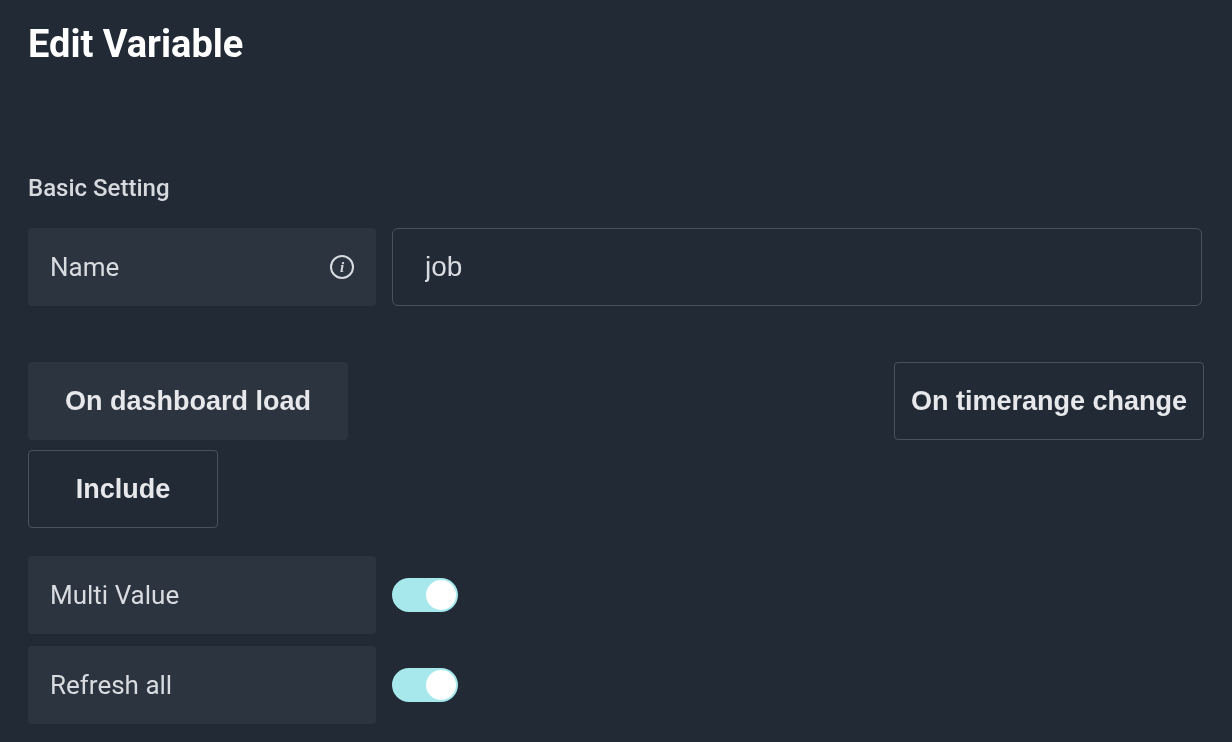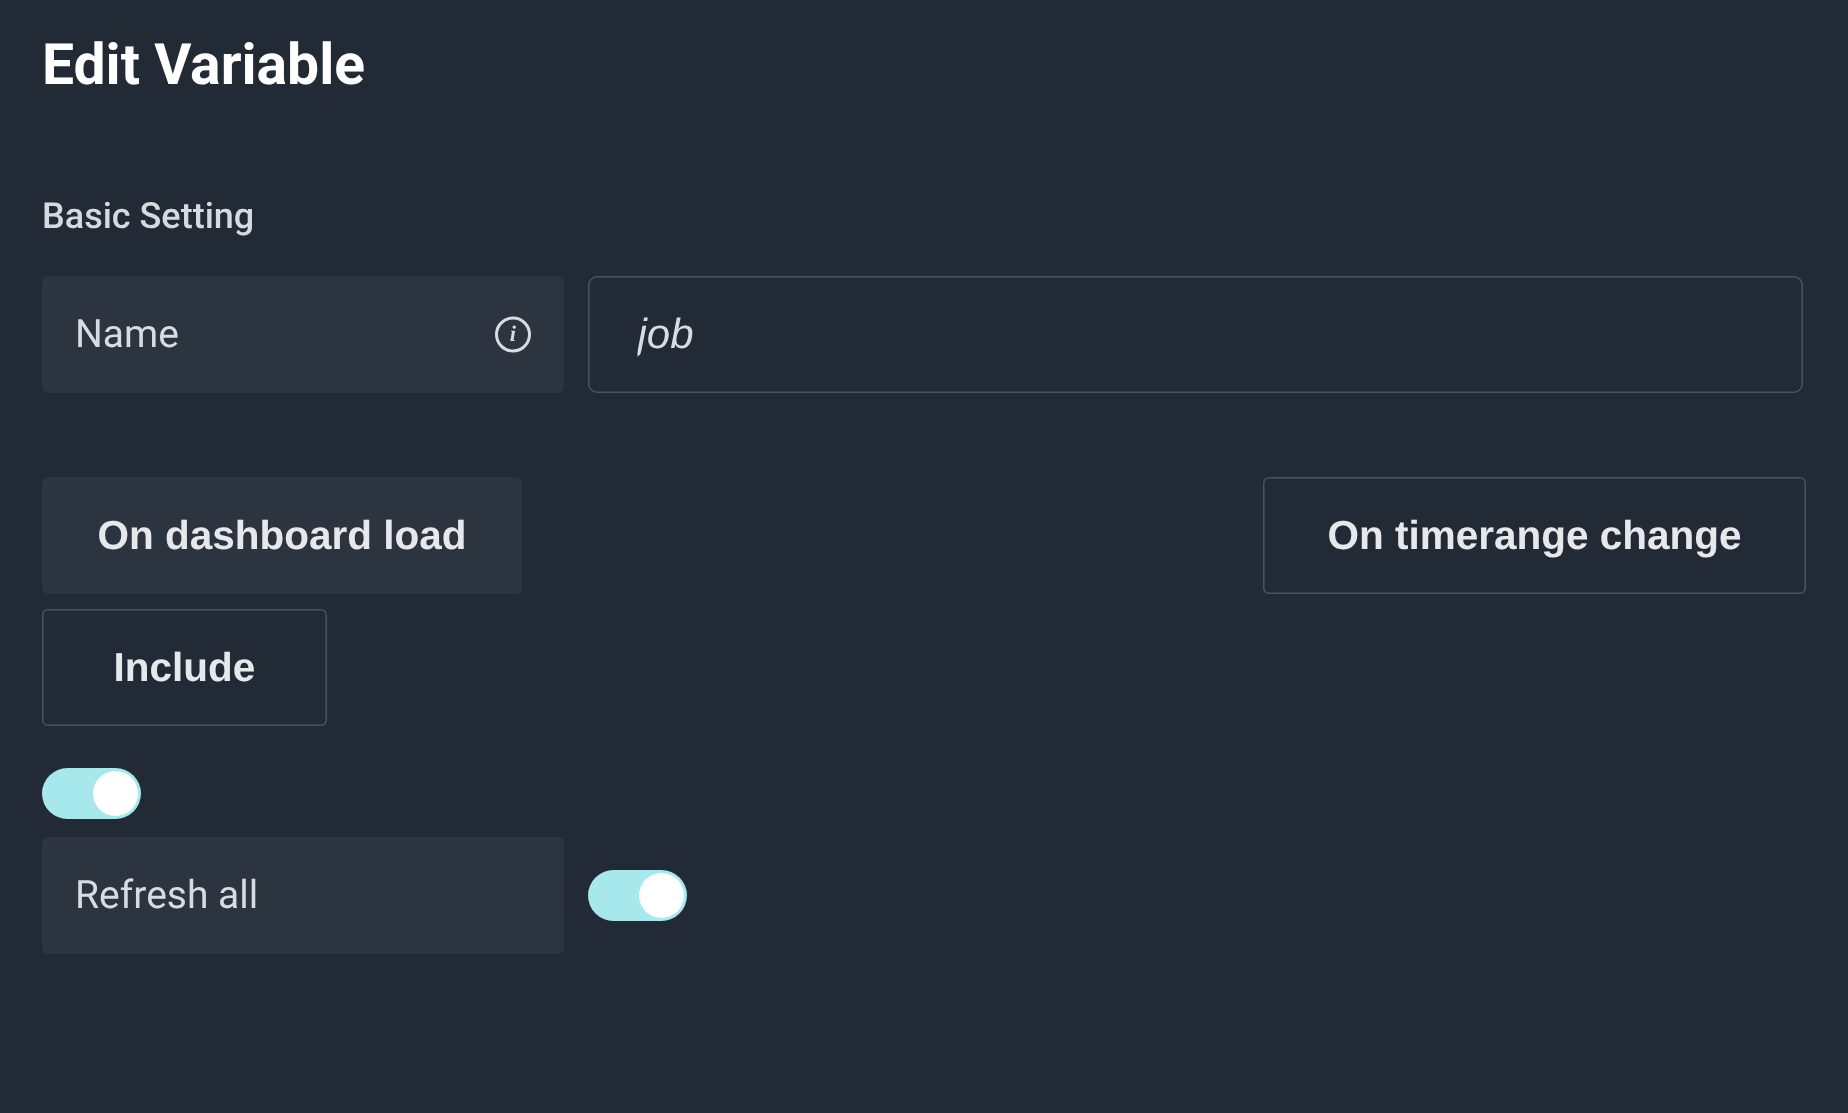"Edit Variable" .page-title { margin-bottom: 64px -> 108px }
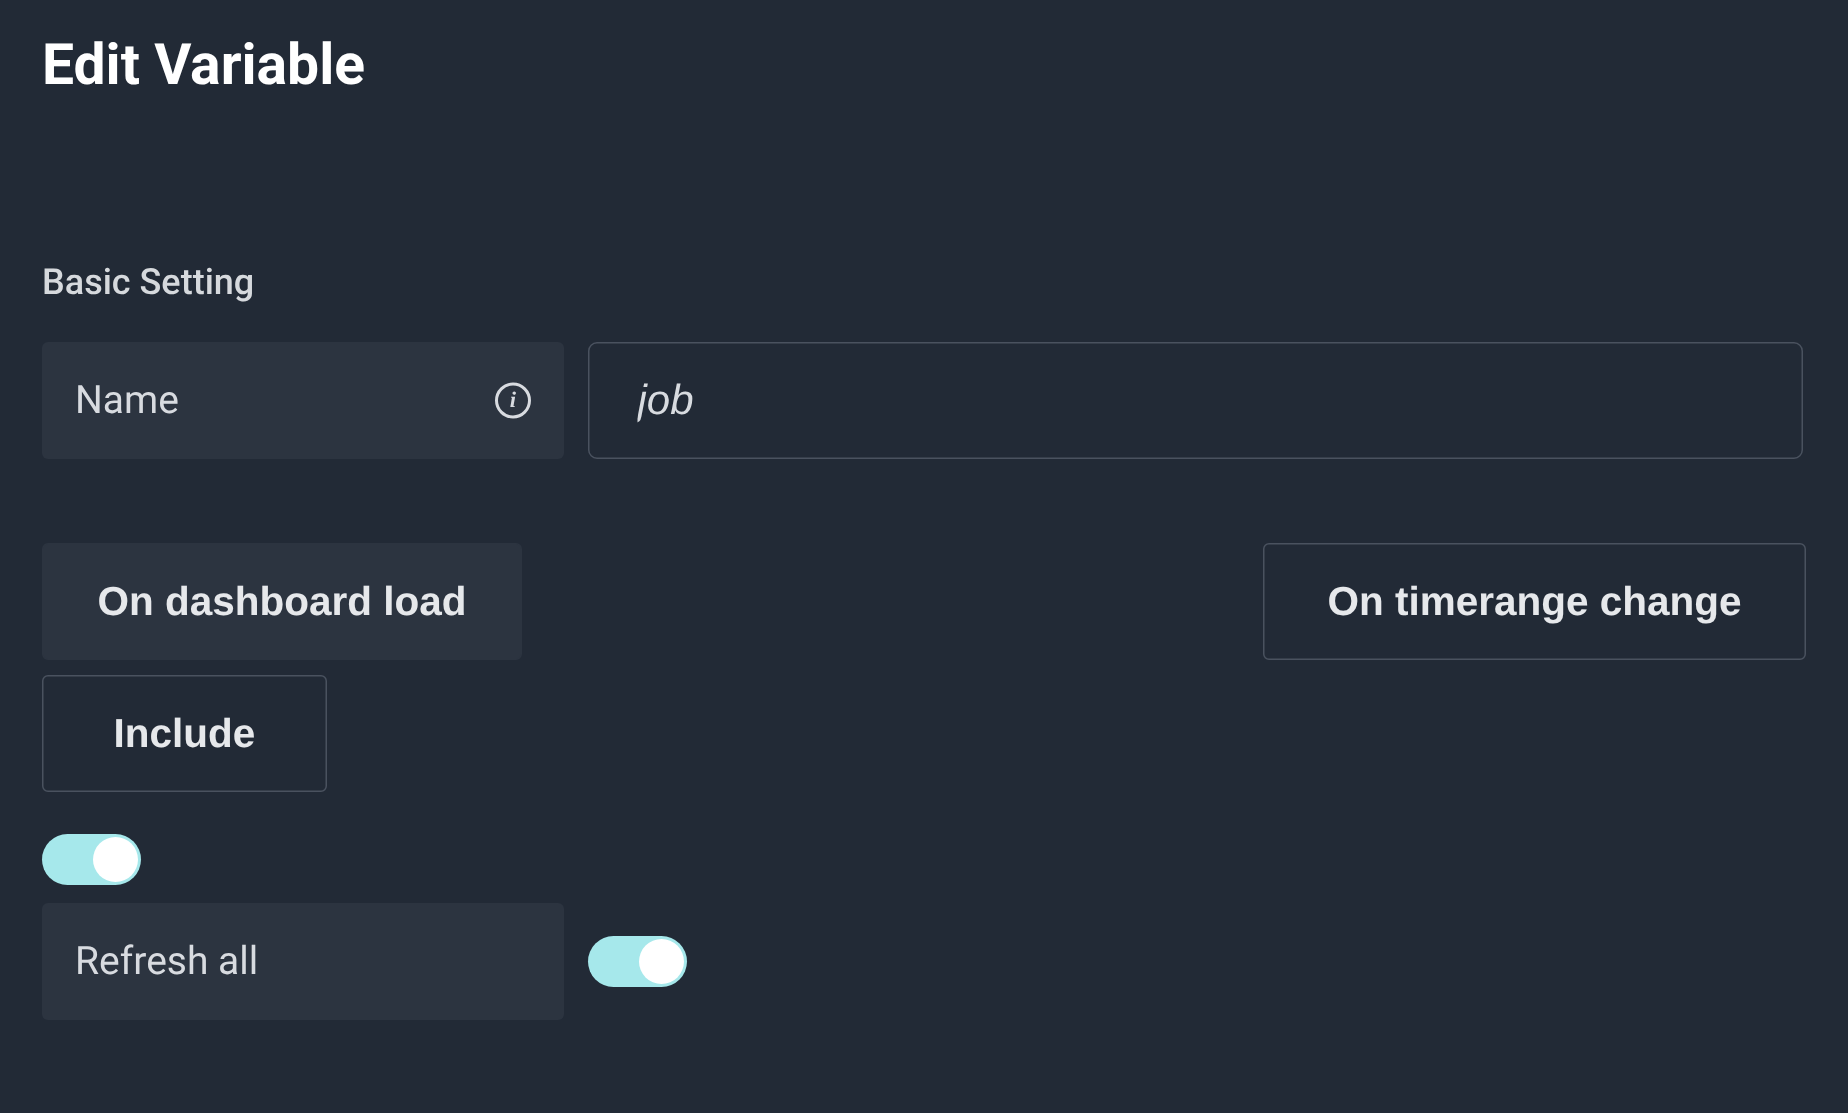"job" .text-input { font-style: italic -> none }
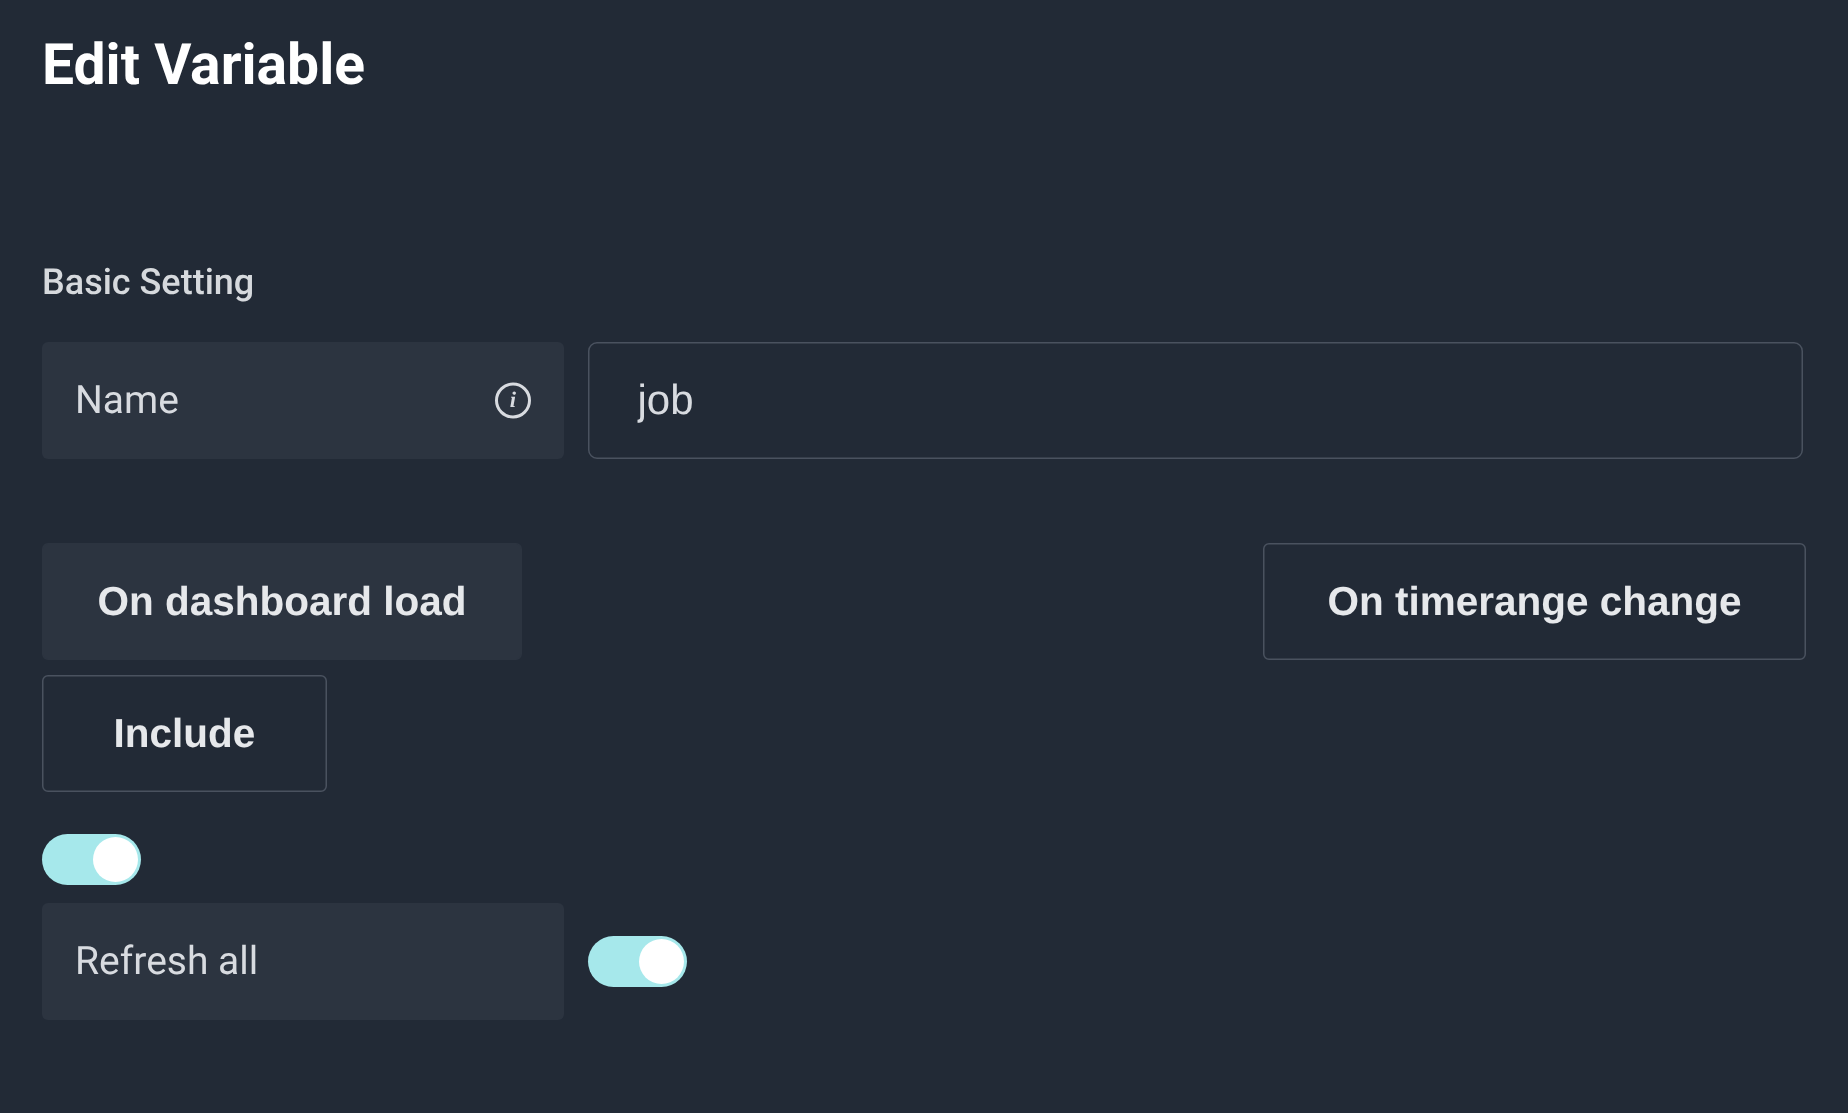"On timerange change" button.seg-btn { width: 362px -> 310px }
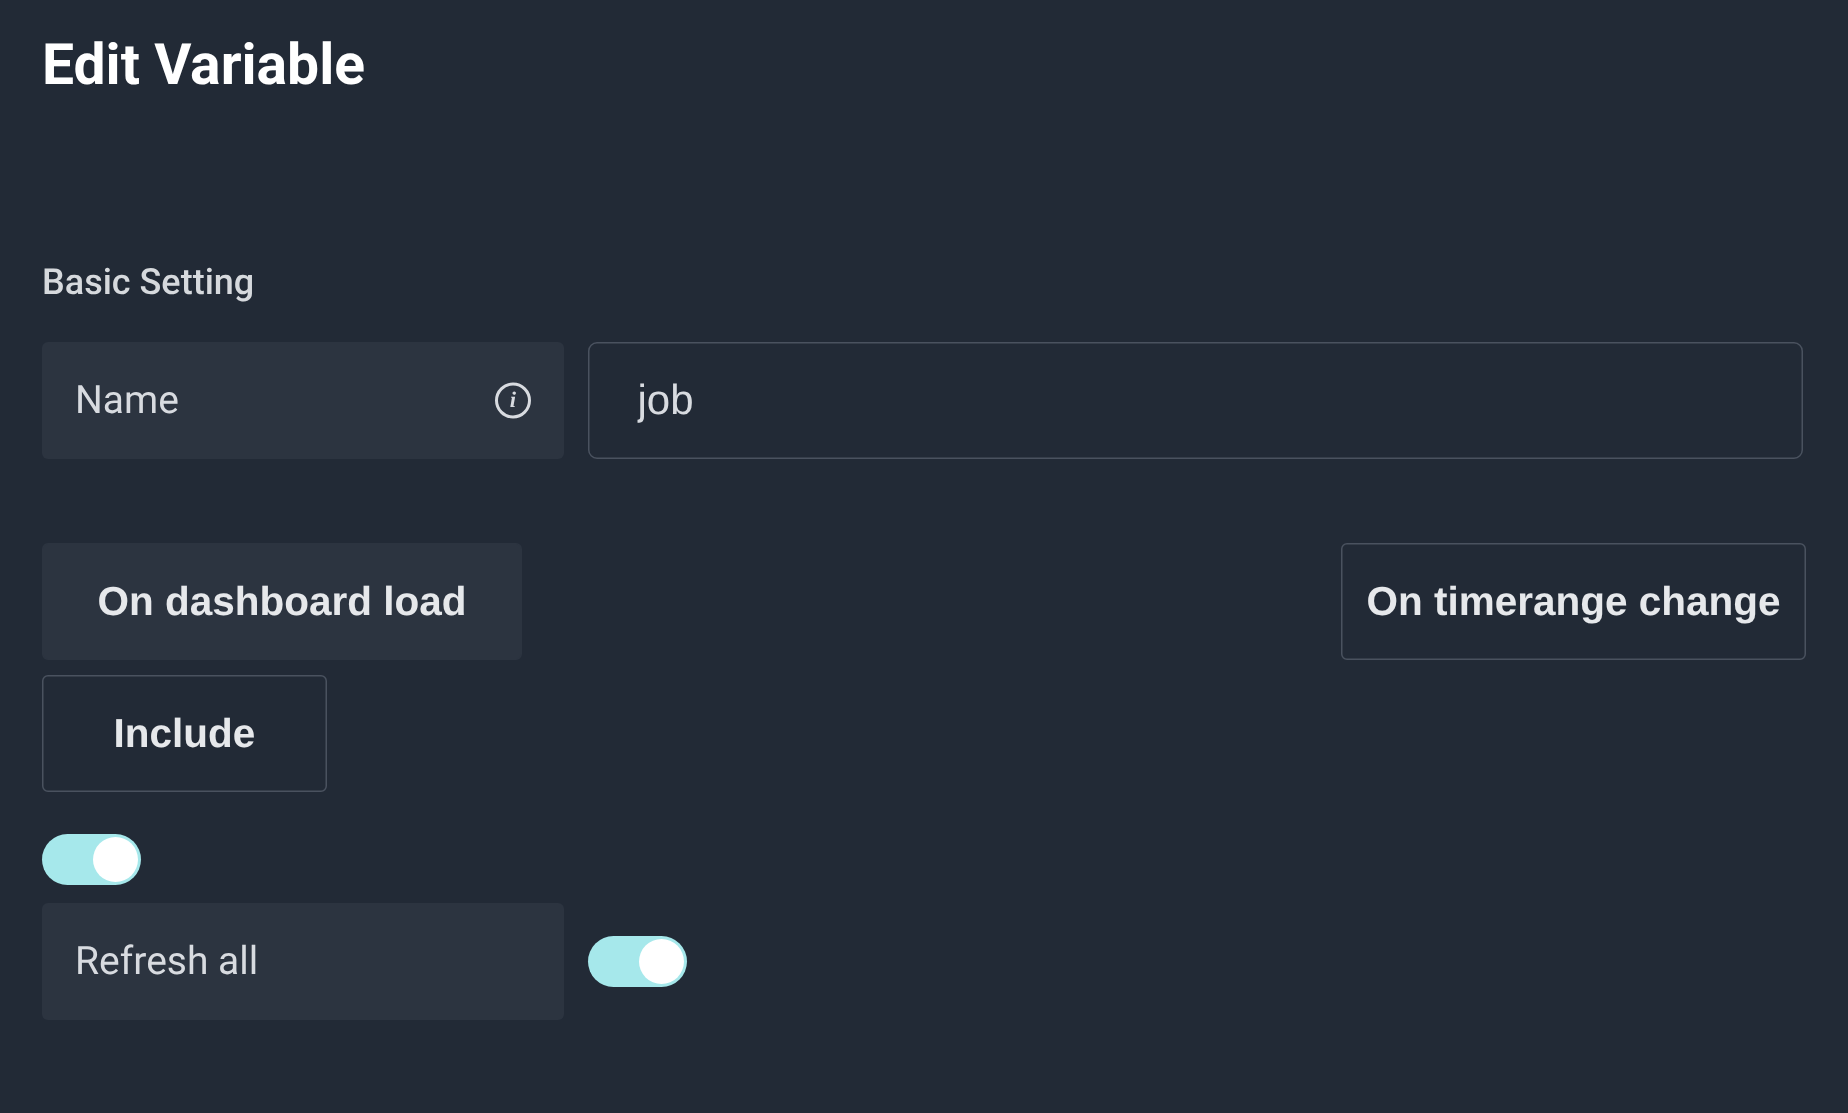"Multi Value" div.label-cell { html: none -> <div> <span>Multi Value</span> </div> }
